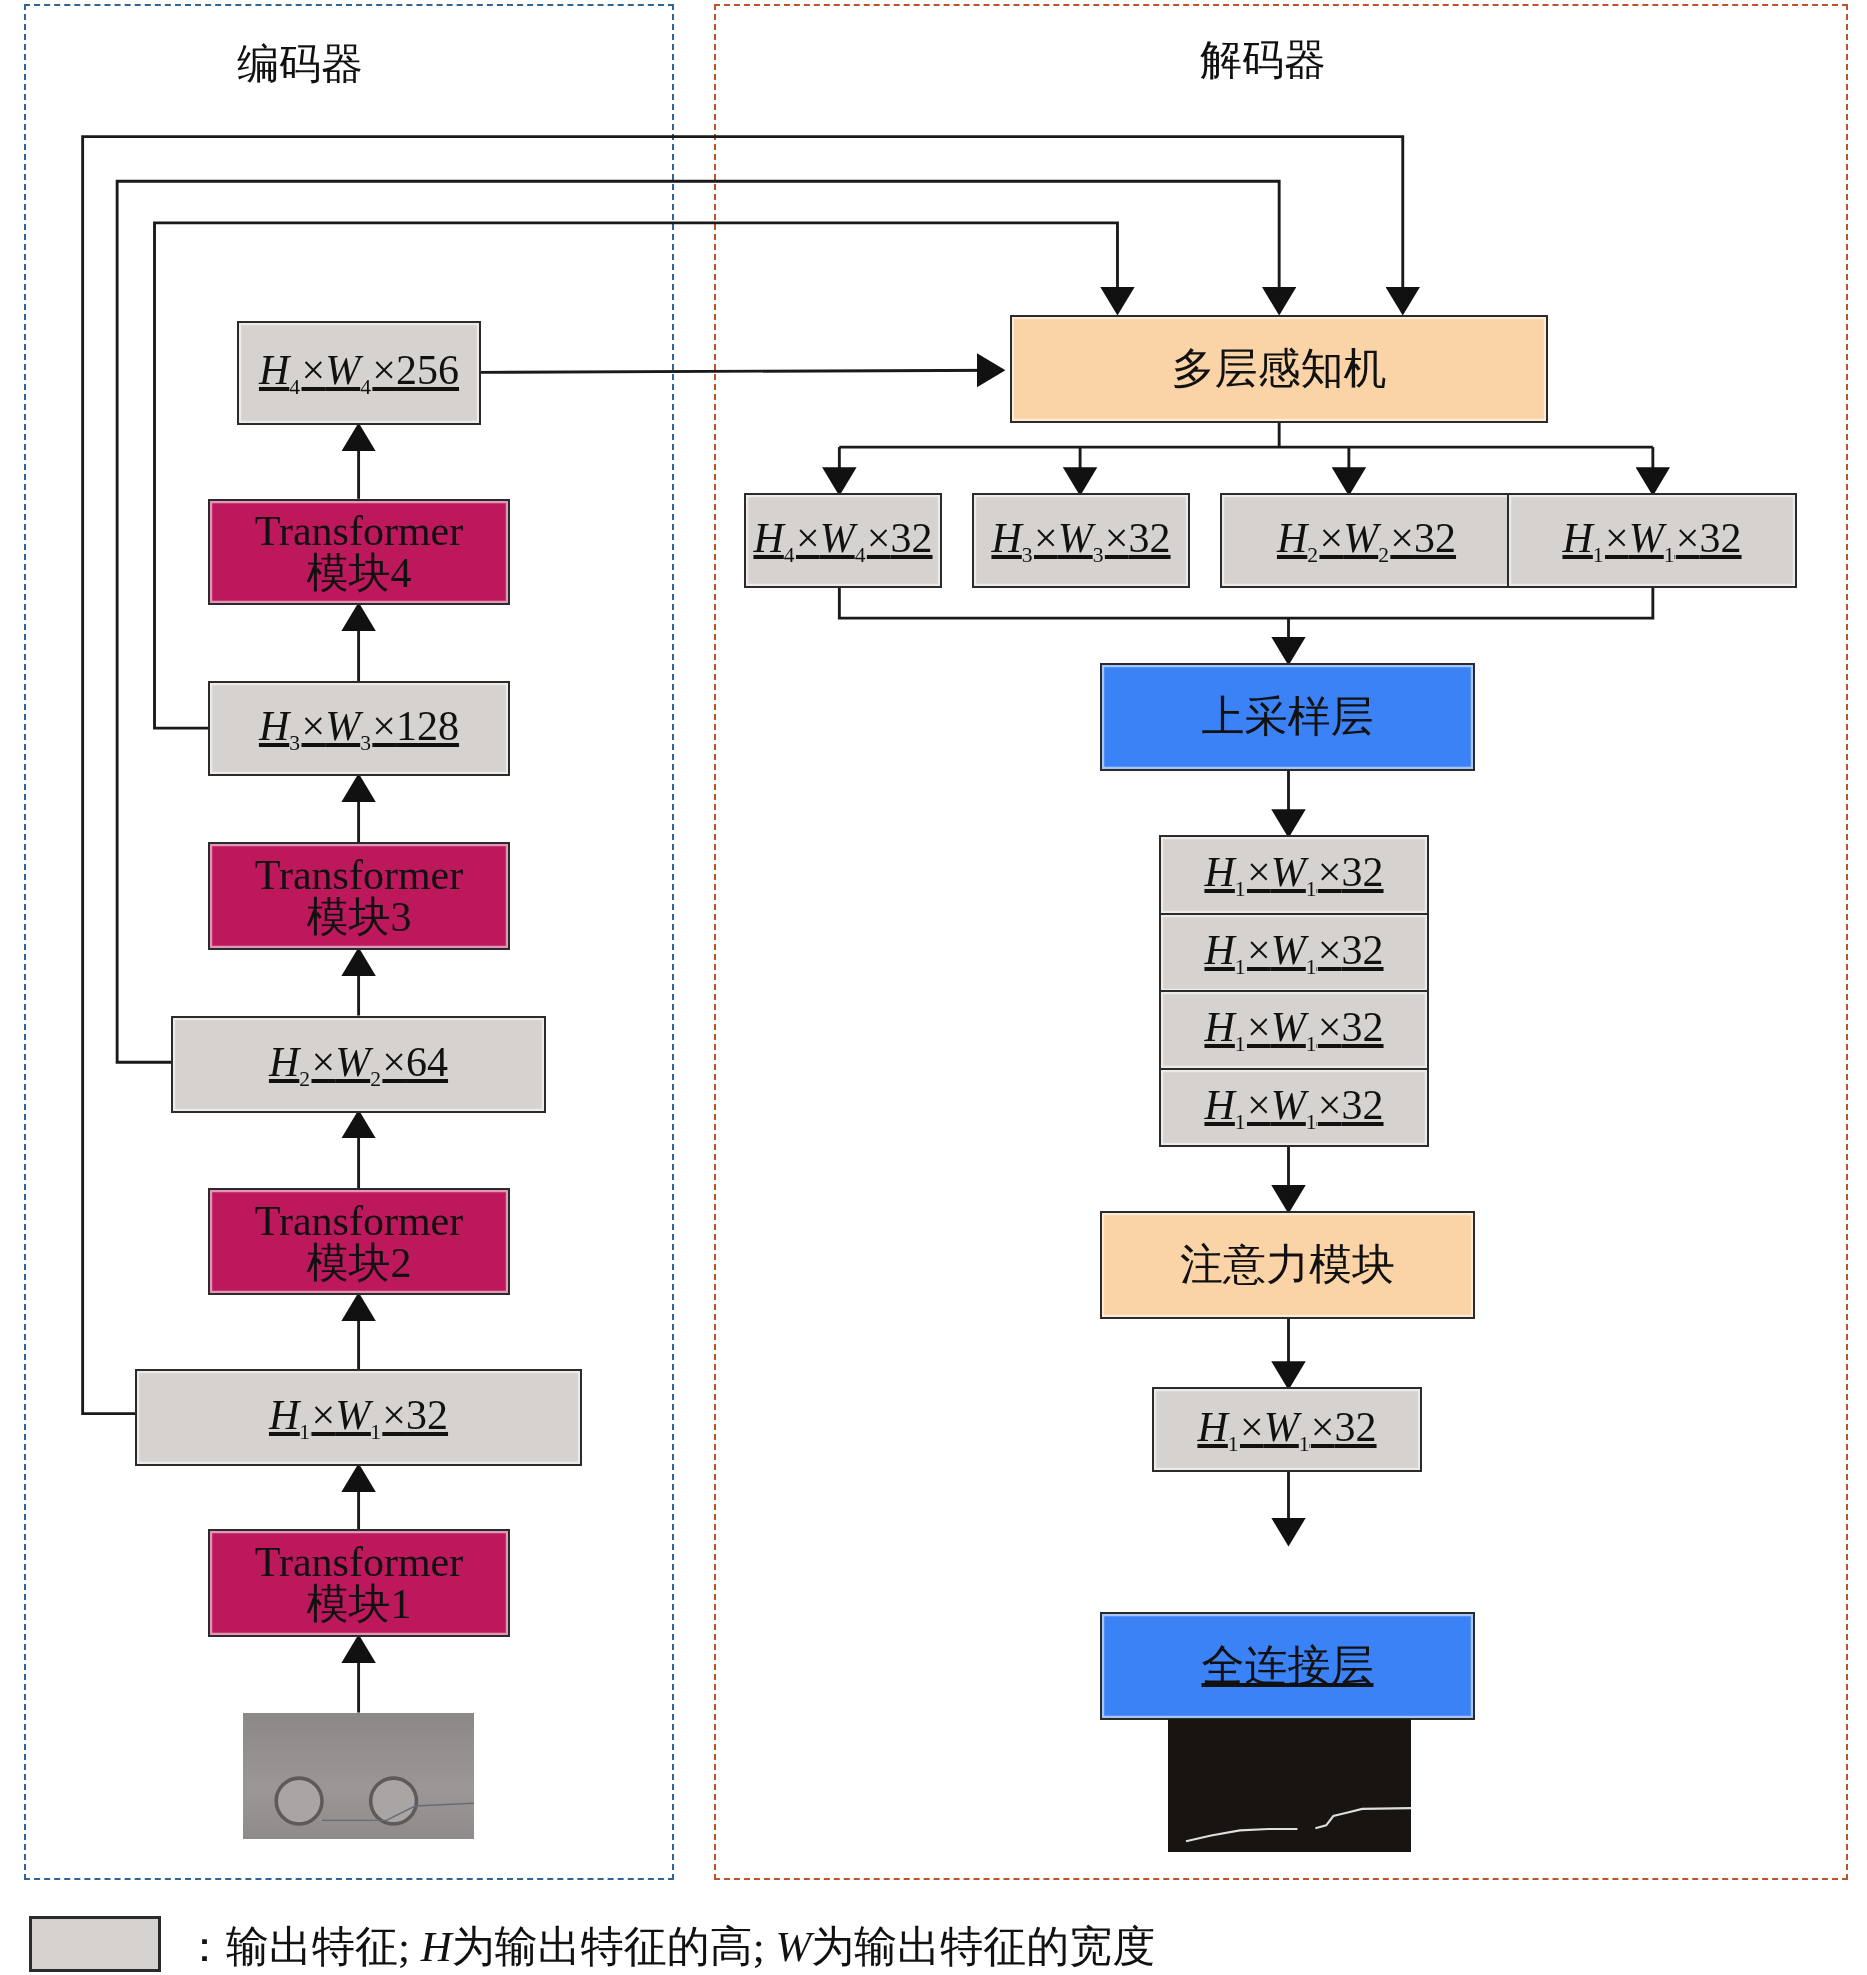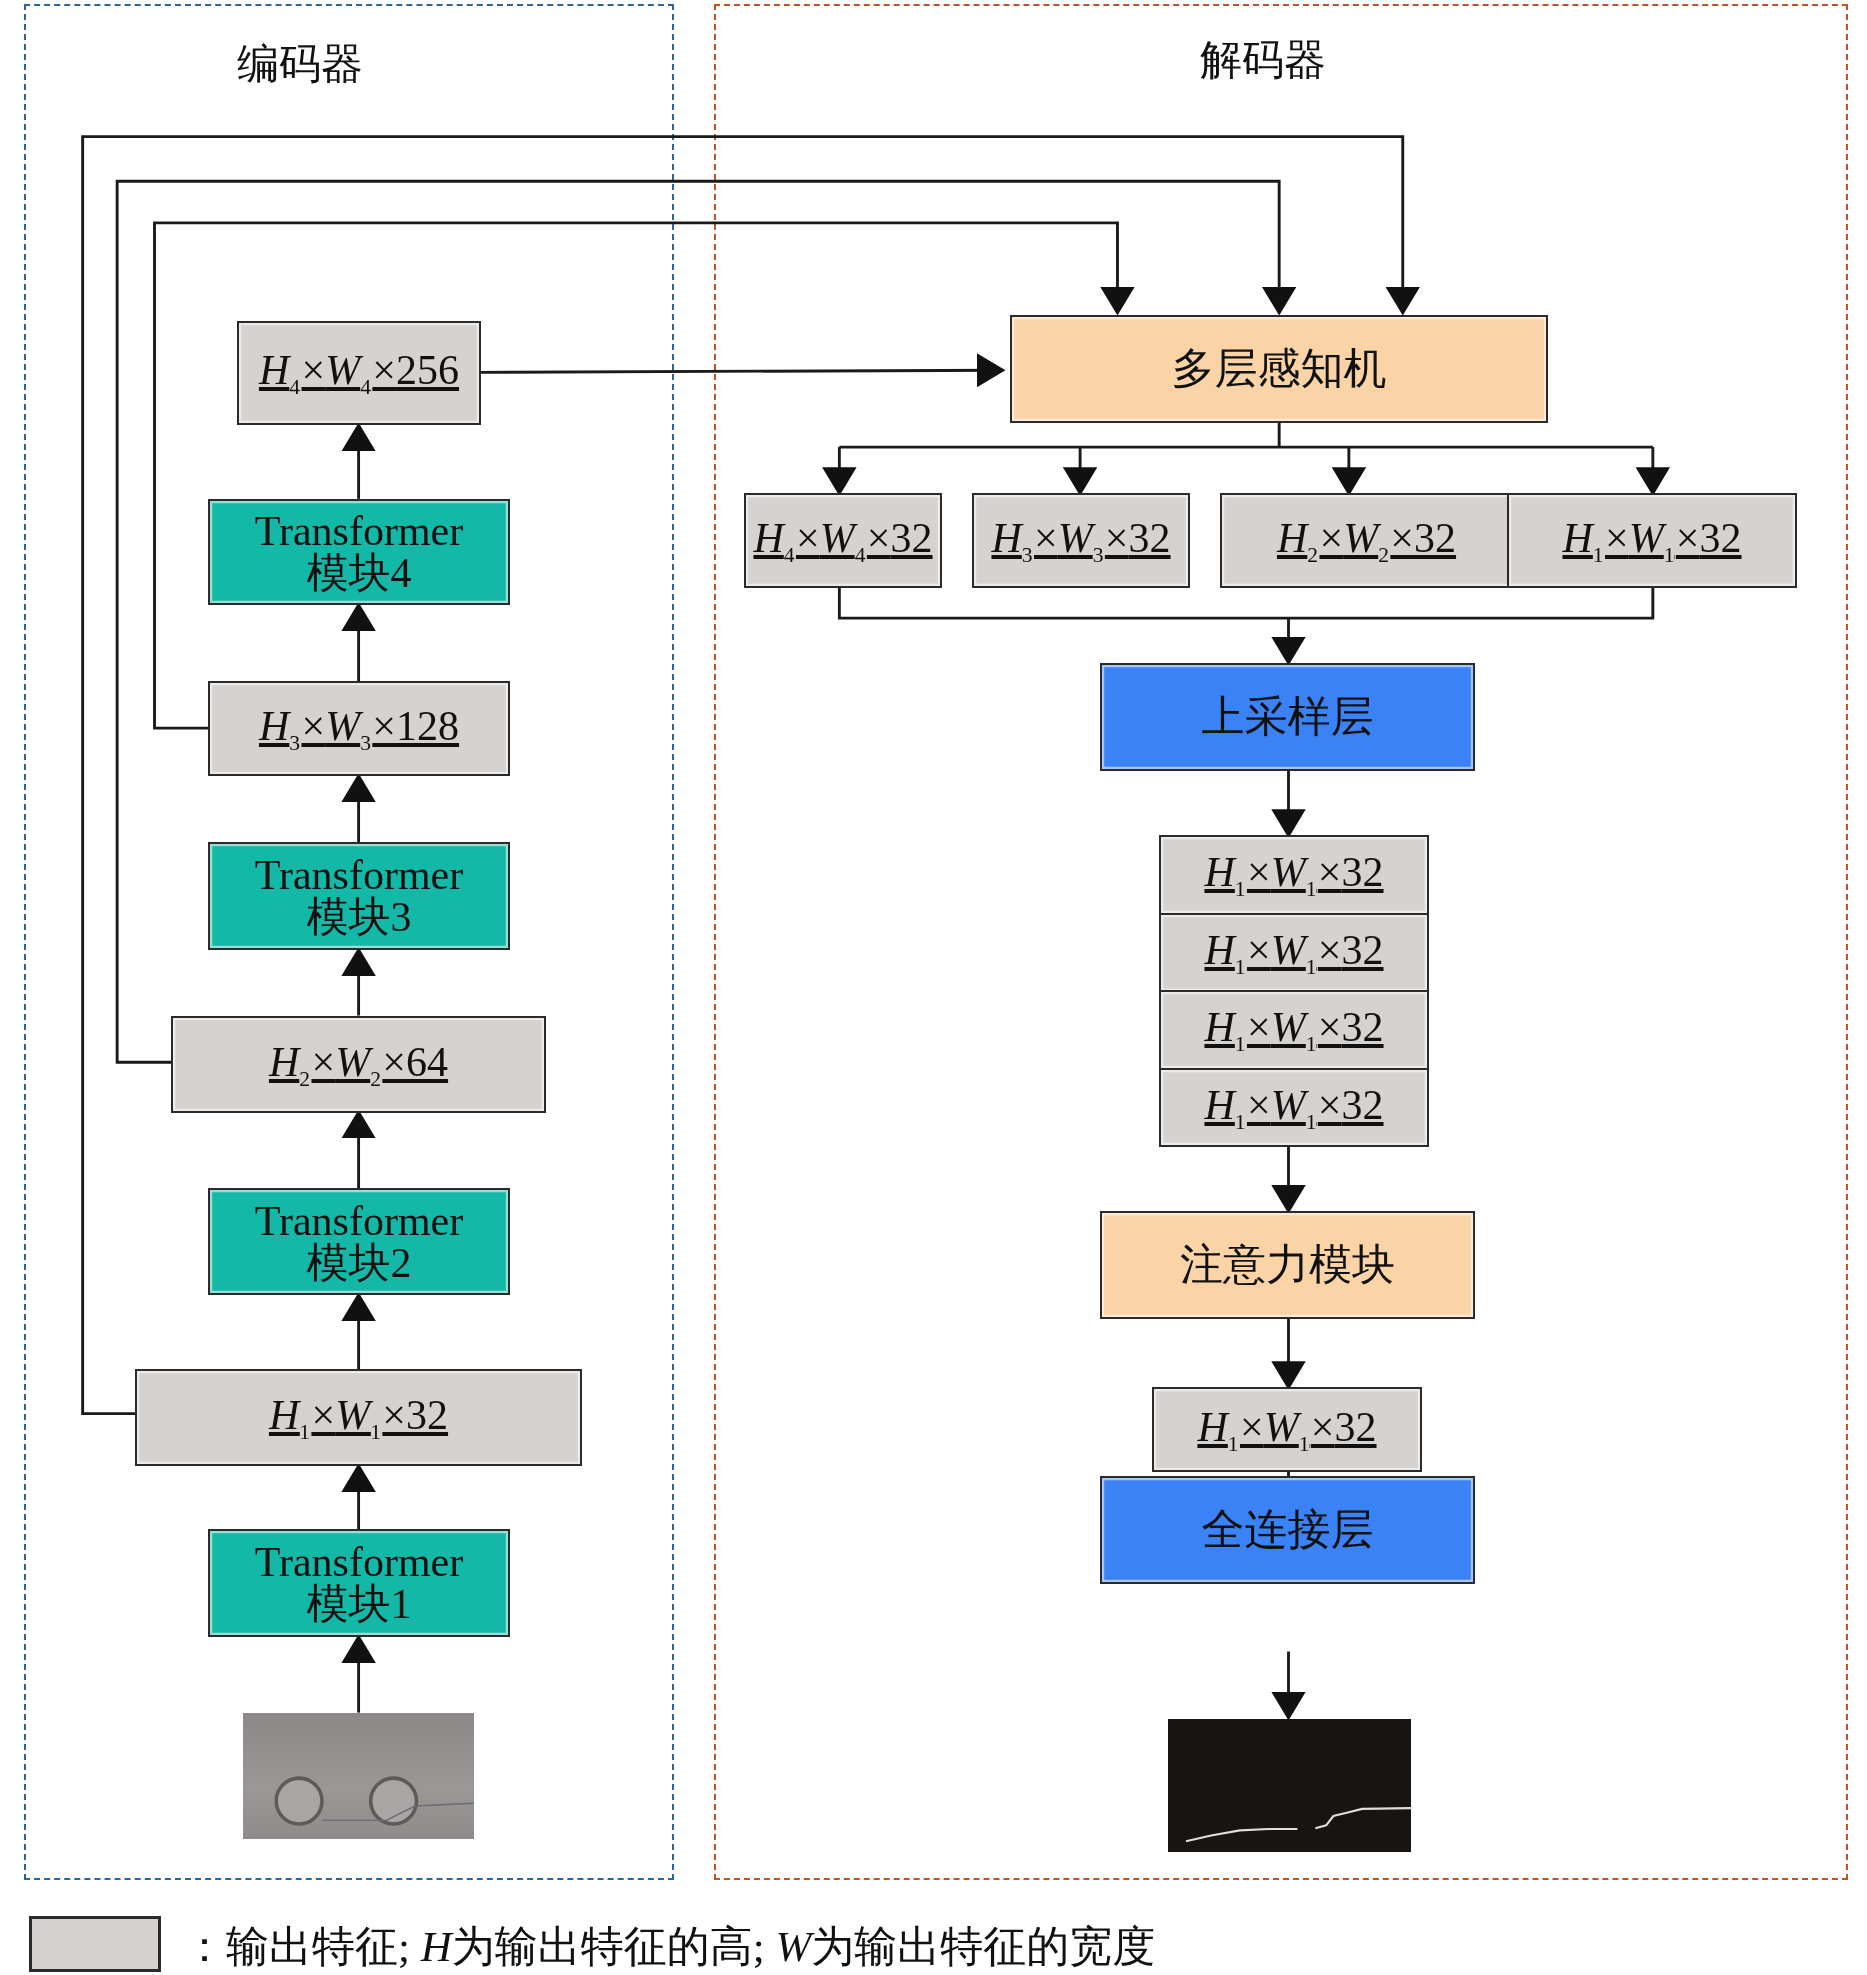"Transformer" .tblock { background: #14b8a6 -> #be185d }
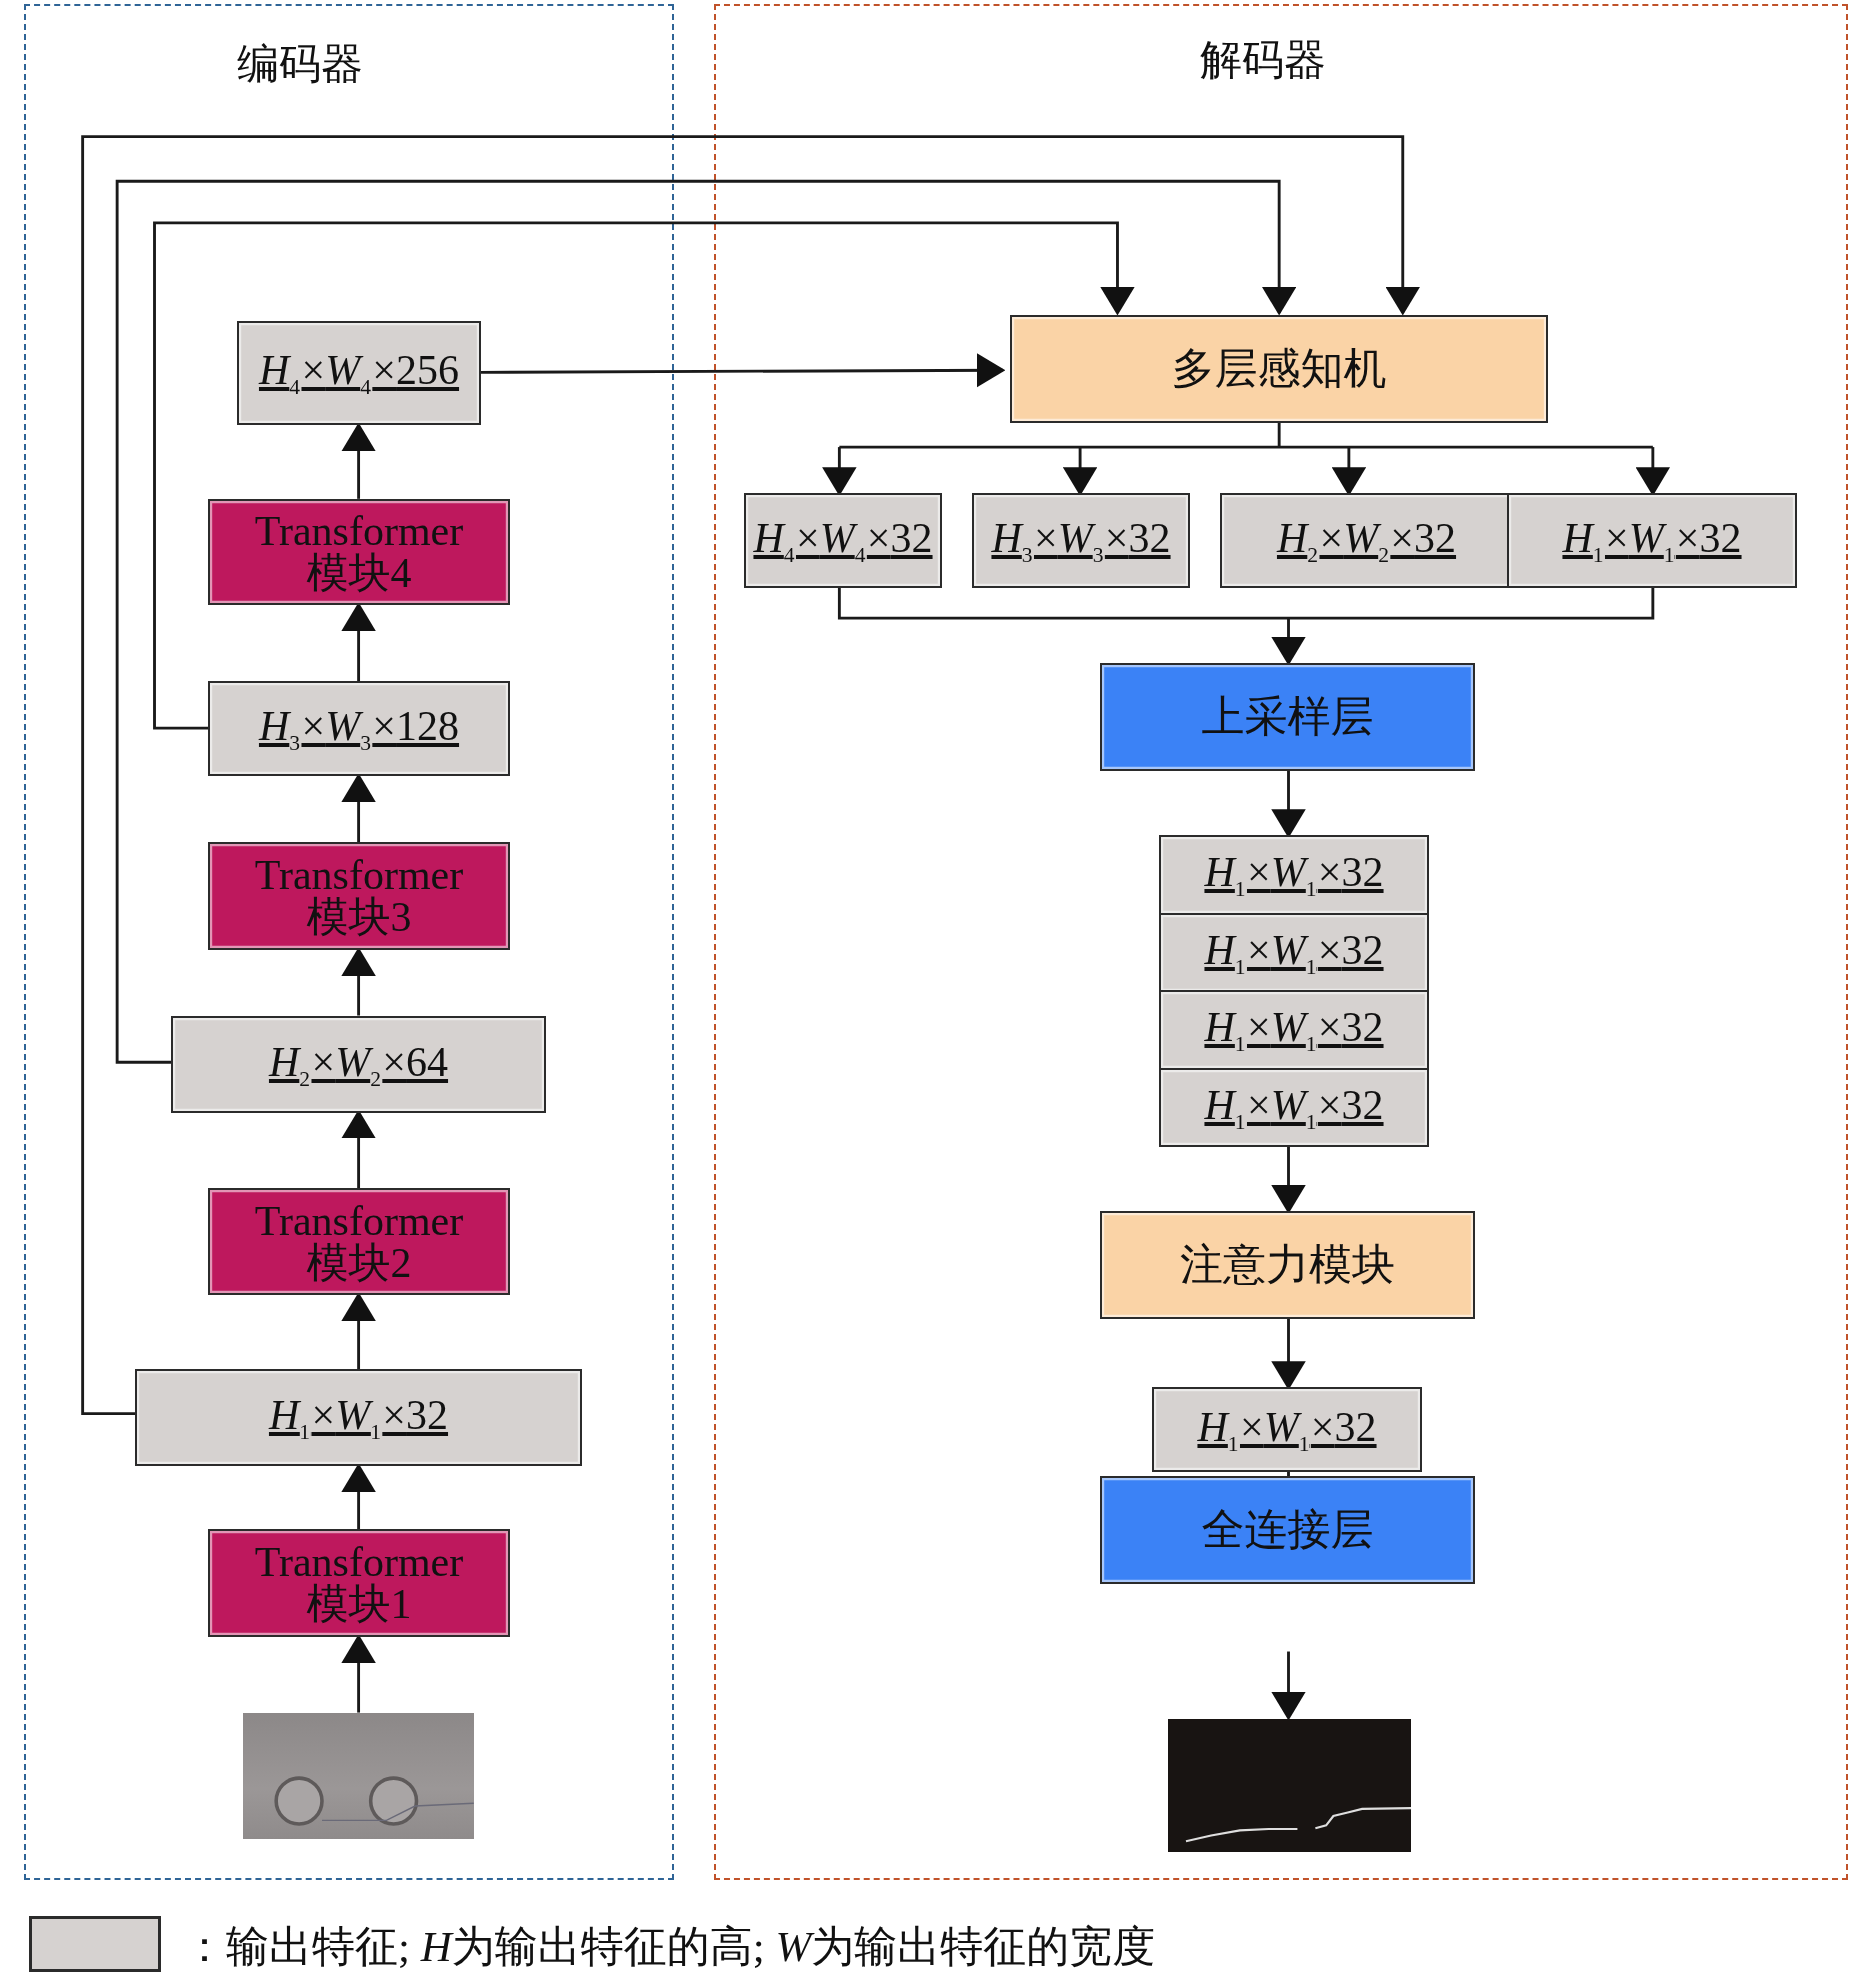"全连接层" div.box { text-decoration: none -> underline; top: 1476px -> 1612px }
